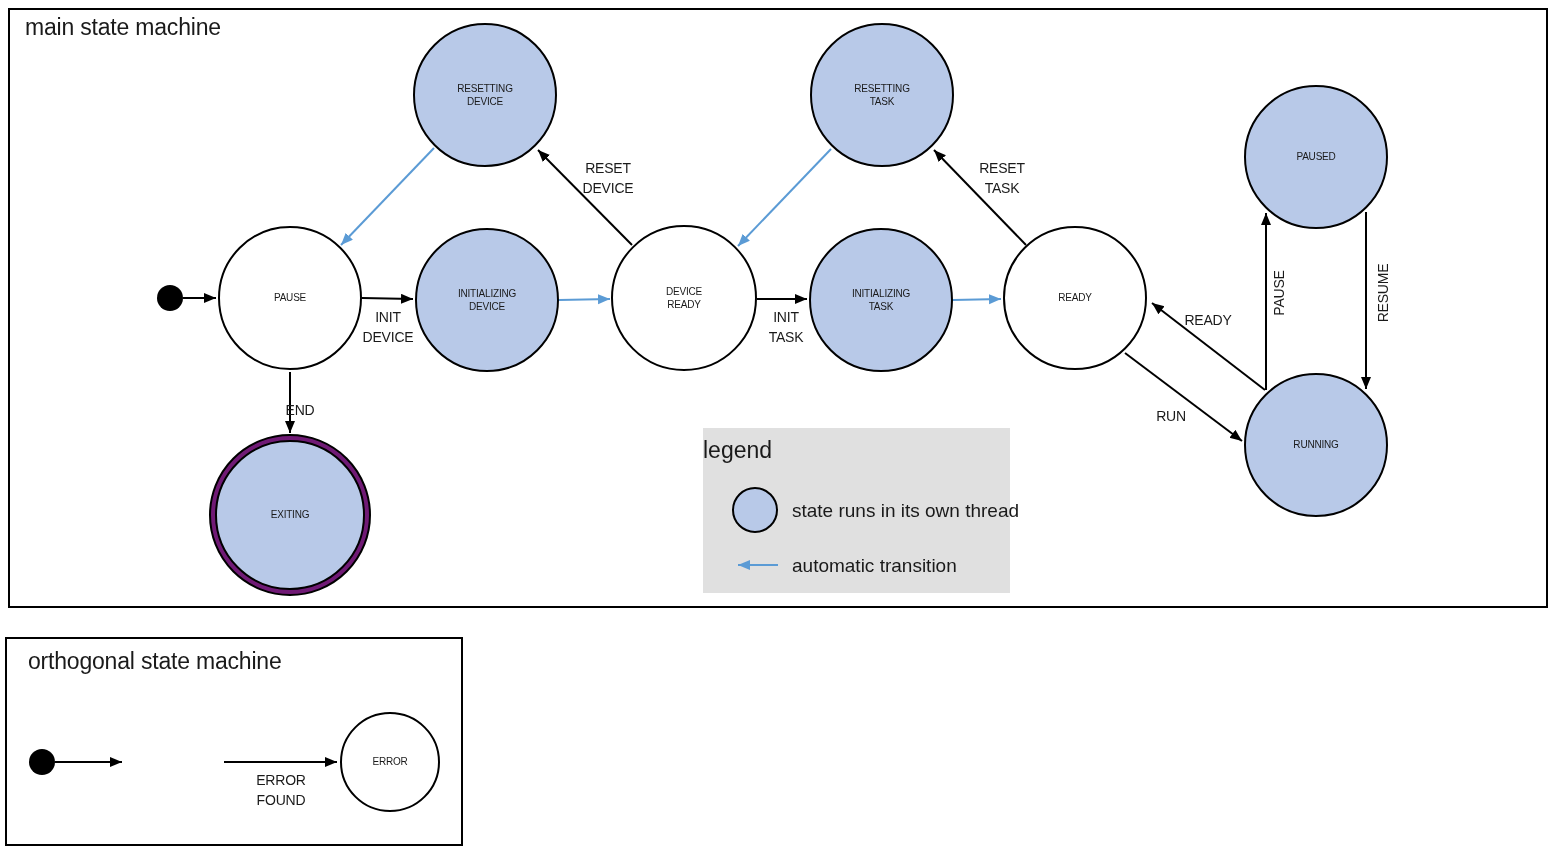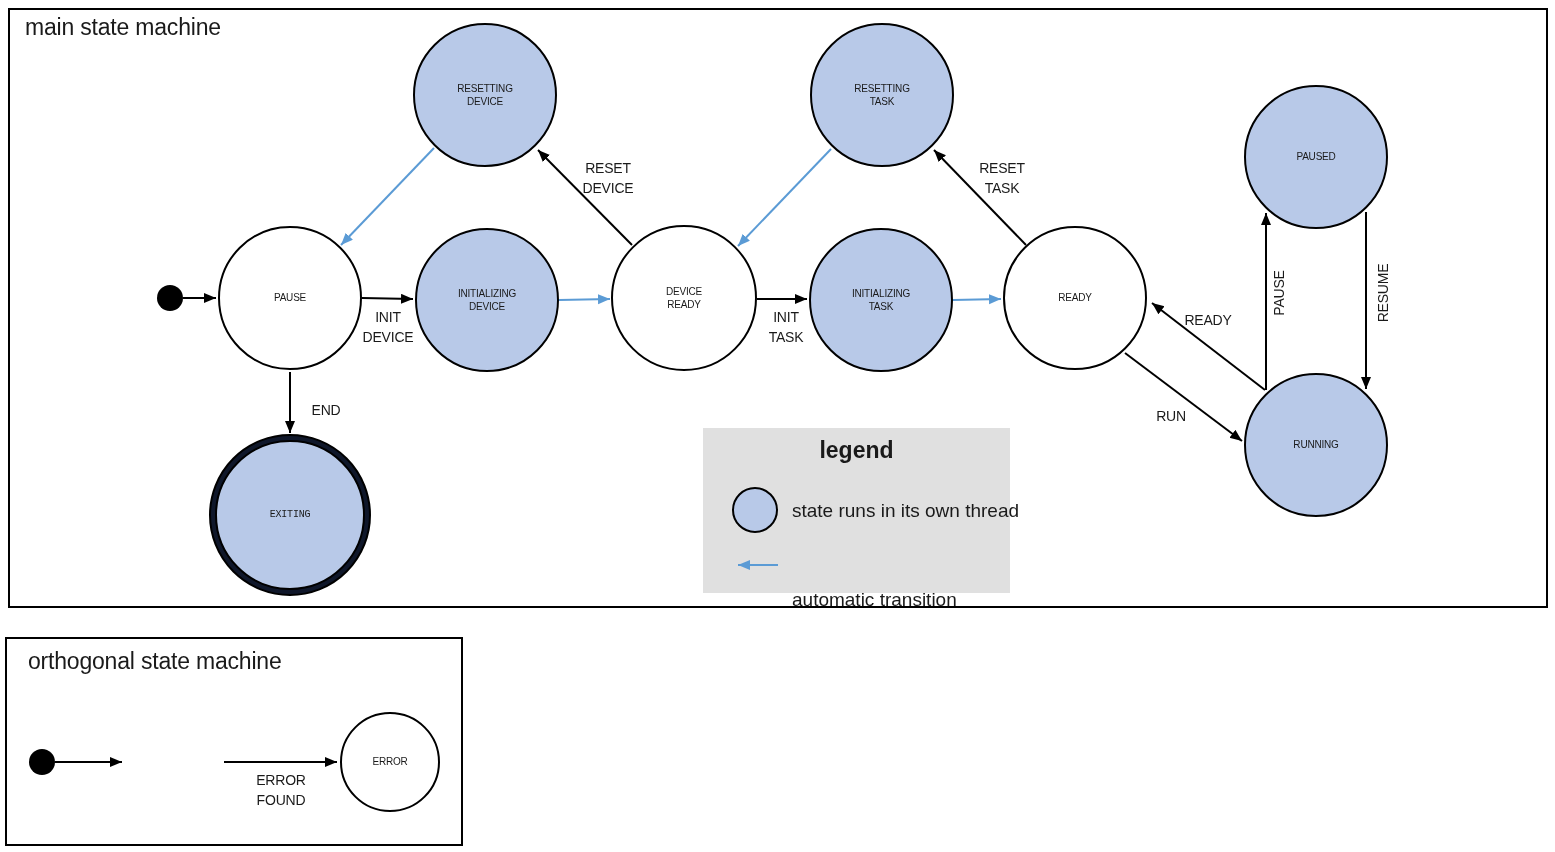"END" div.edge-label { left: 326px -> 300px }
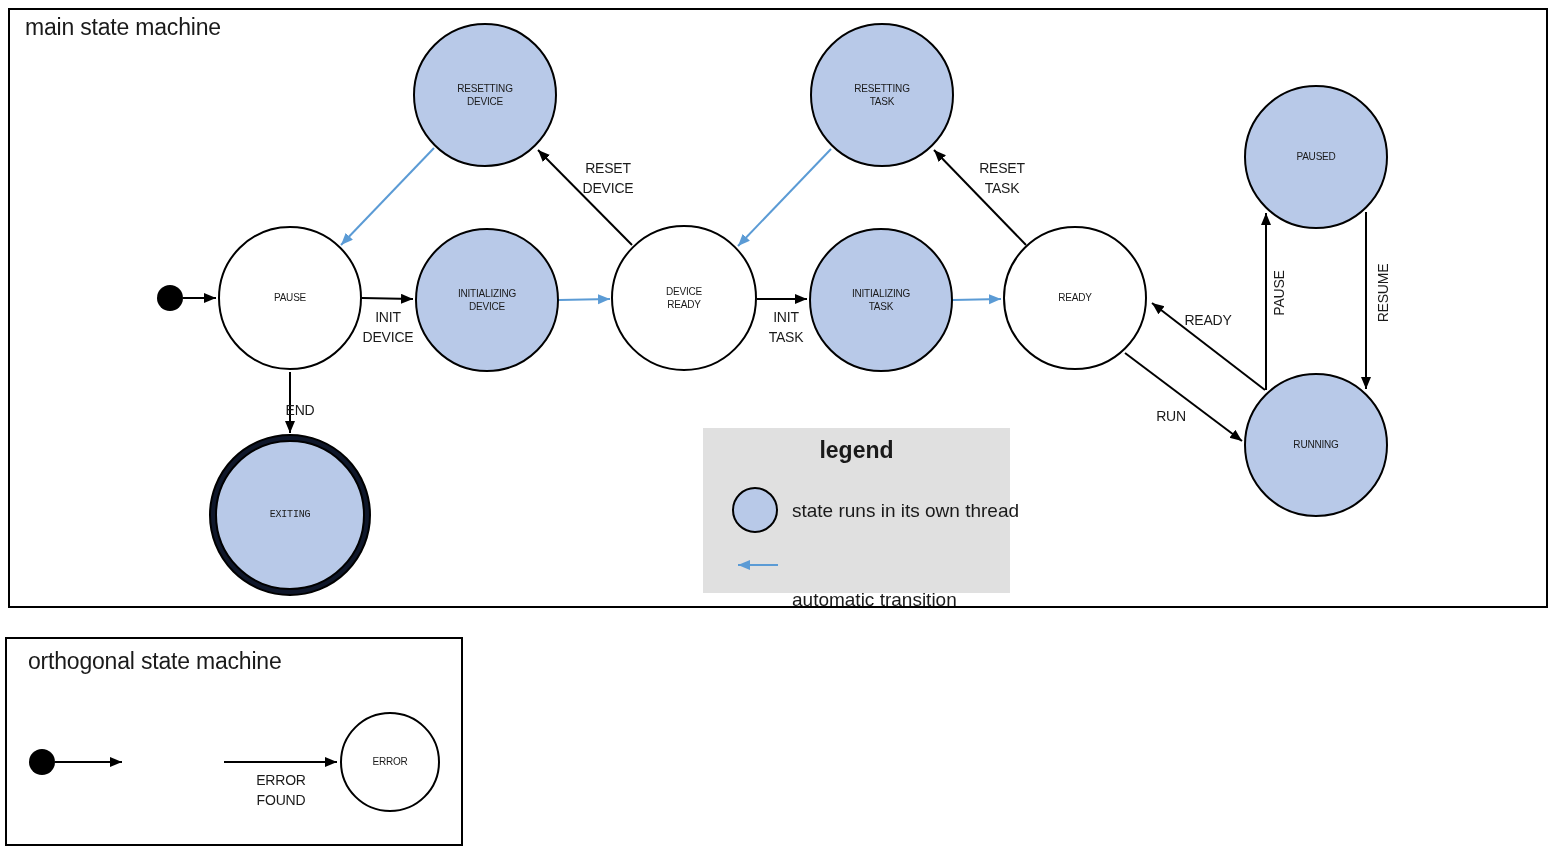"legend" .legend-title { font-weight: 700 -> 400; text-align: center -> none }
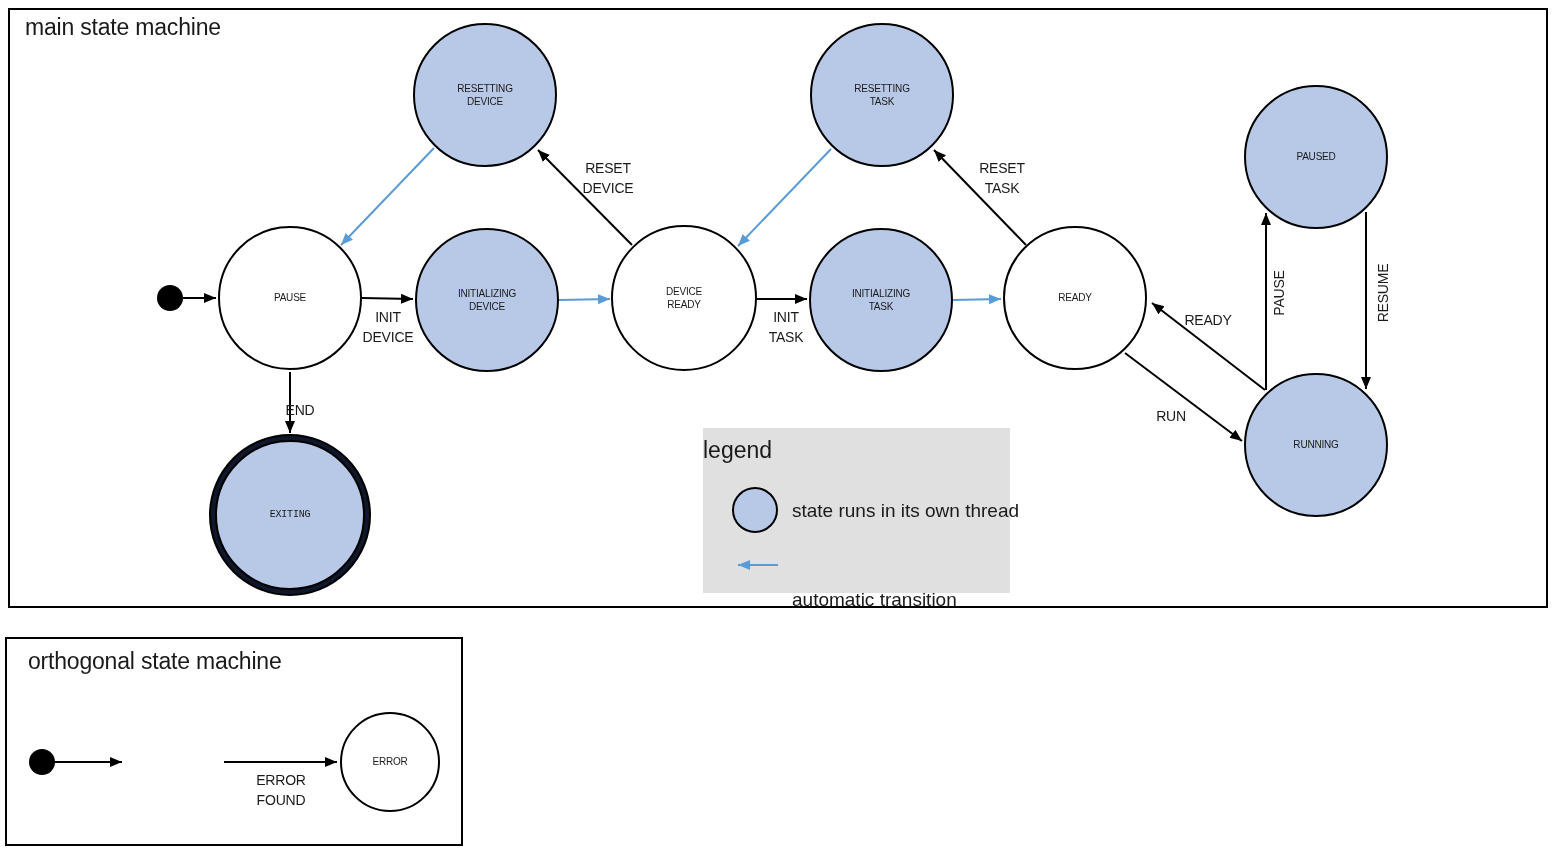"EXITING" .state-outer { background: #0f172a -> #701a75; font-family: Liberation Mono, monospace -> none }
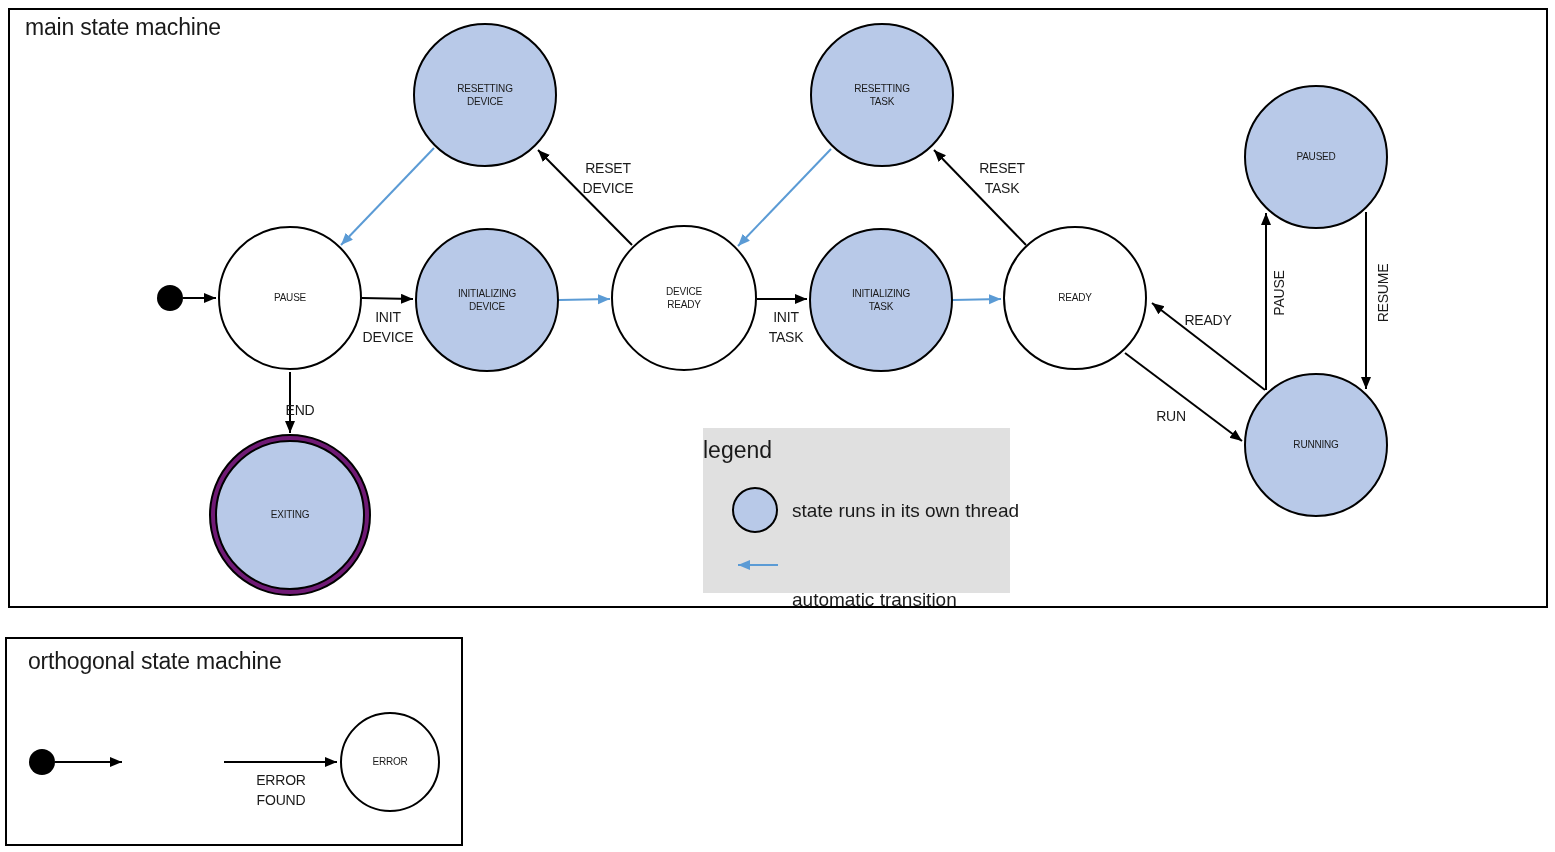"automatic transition" div.legend-item { margin-top: 34px -> none }
